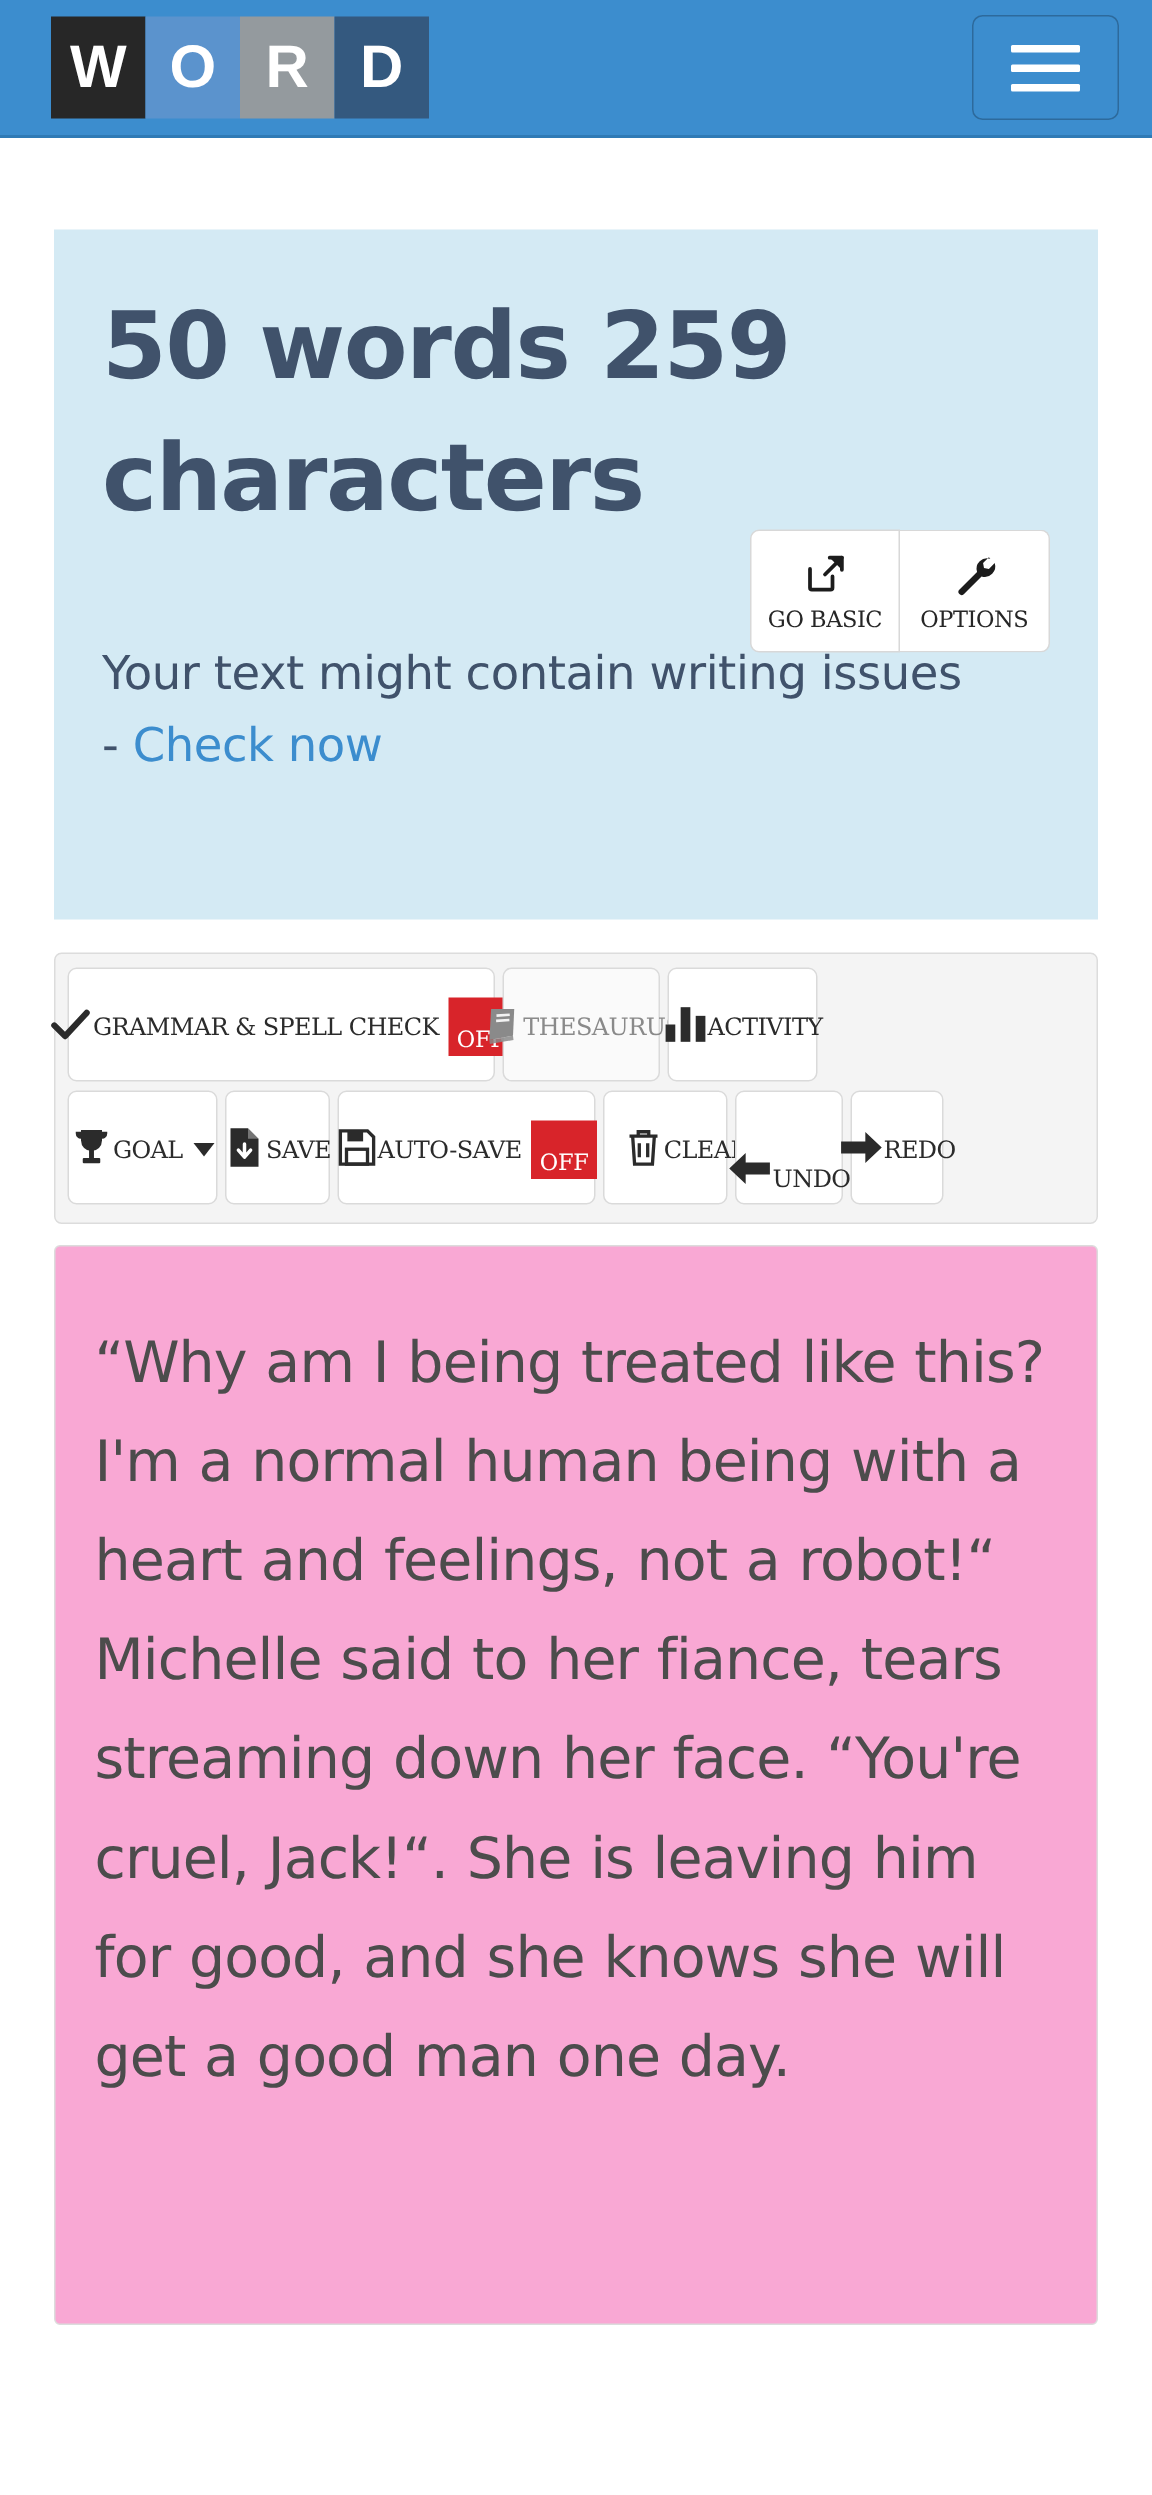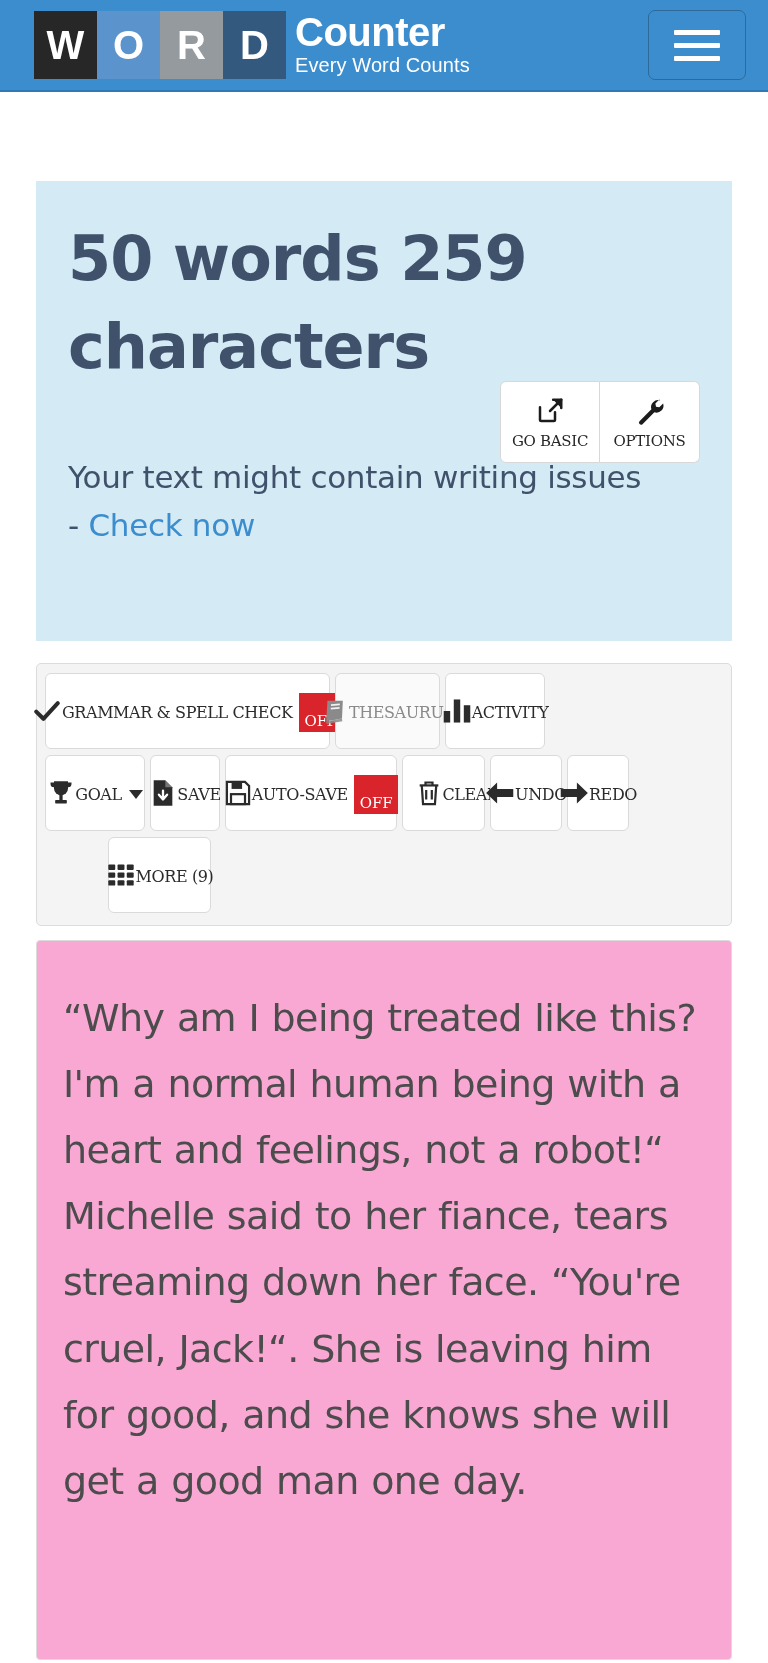"Counter" div.brand-words { html: <div> <div>Counter</div> <div>Every Word Counts</div> </div> -> none }
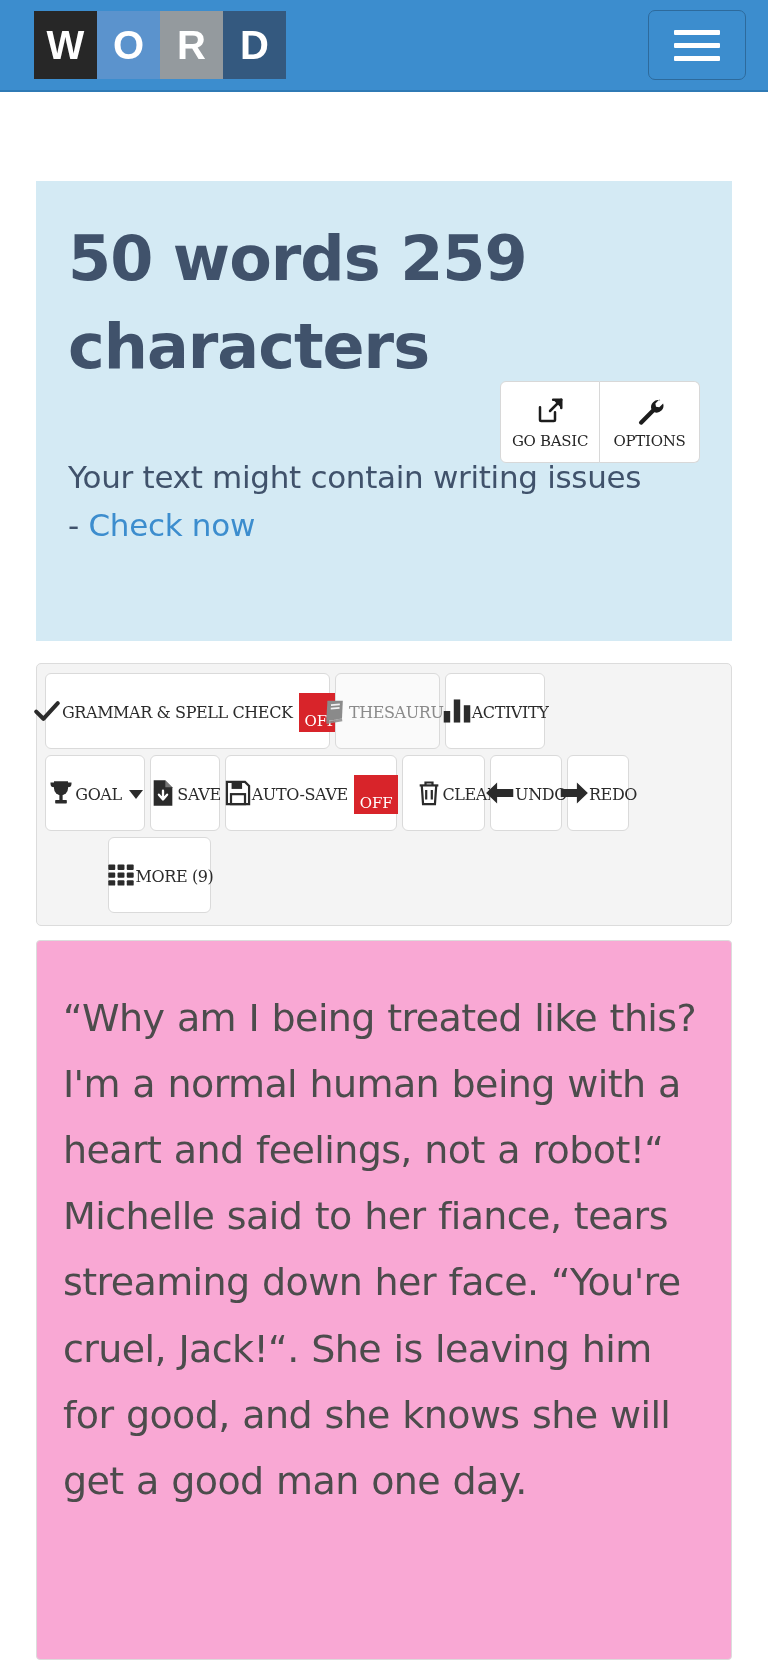"50 words 259 characters" .stats-panel { margin-top: 89px -> 61px }
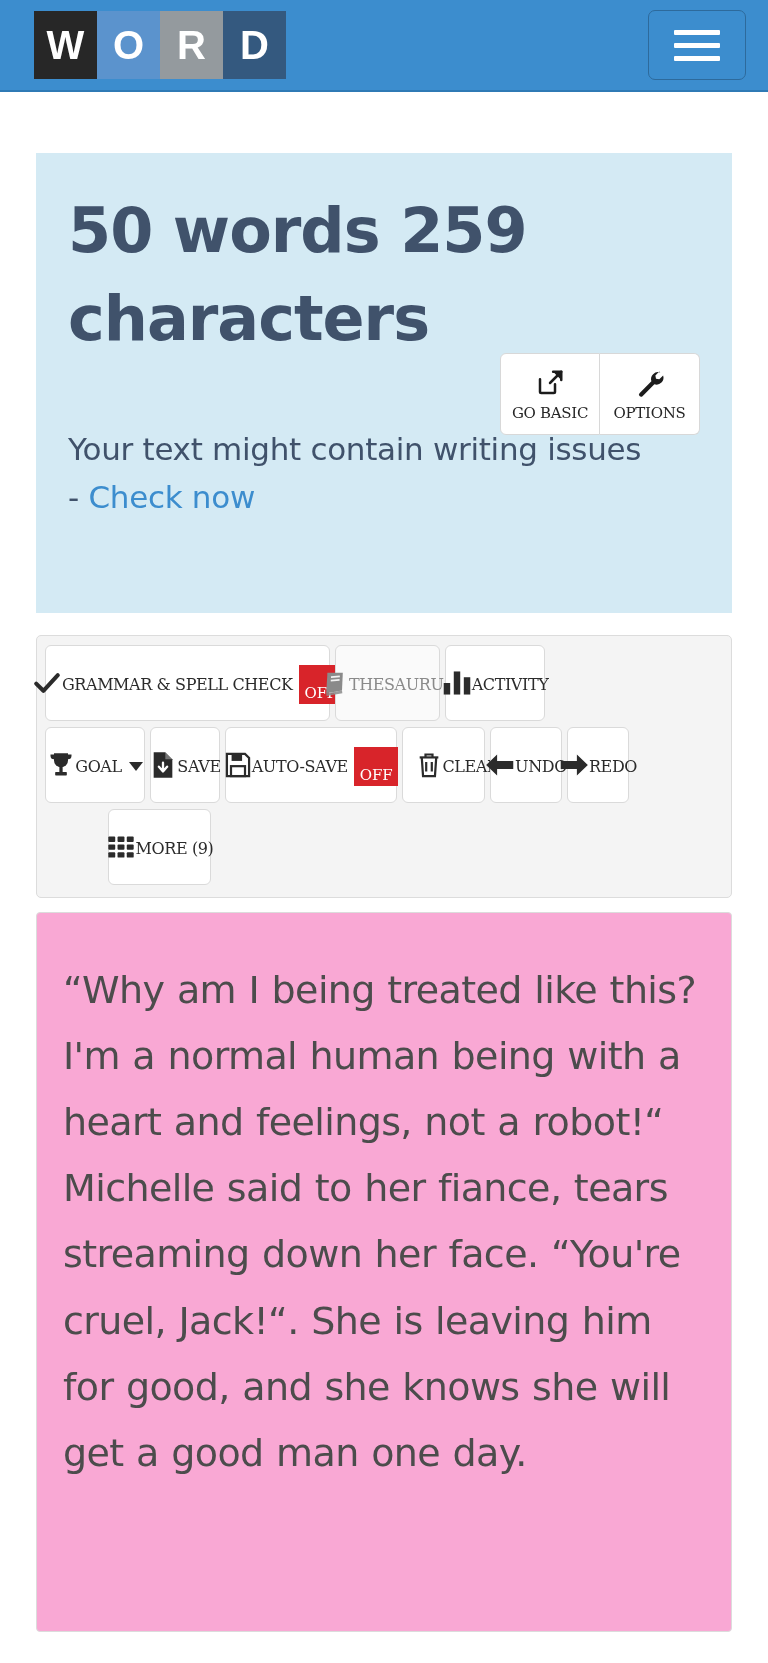"UNDO" .b-undo { align-items: none -> flex-end }
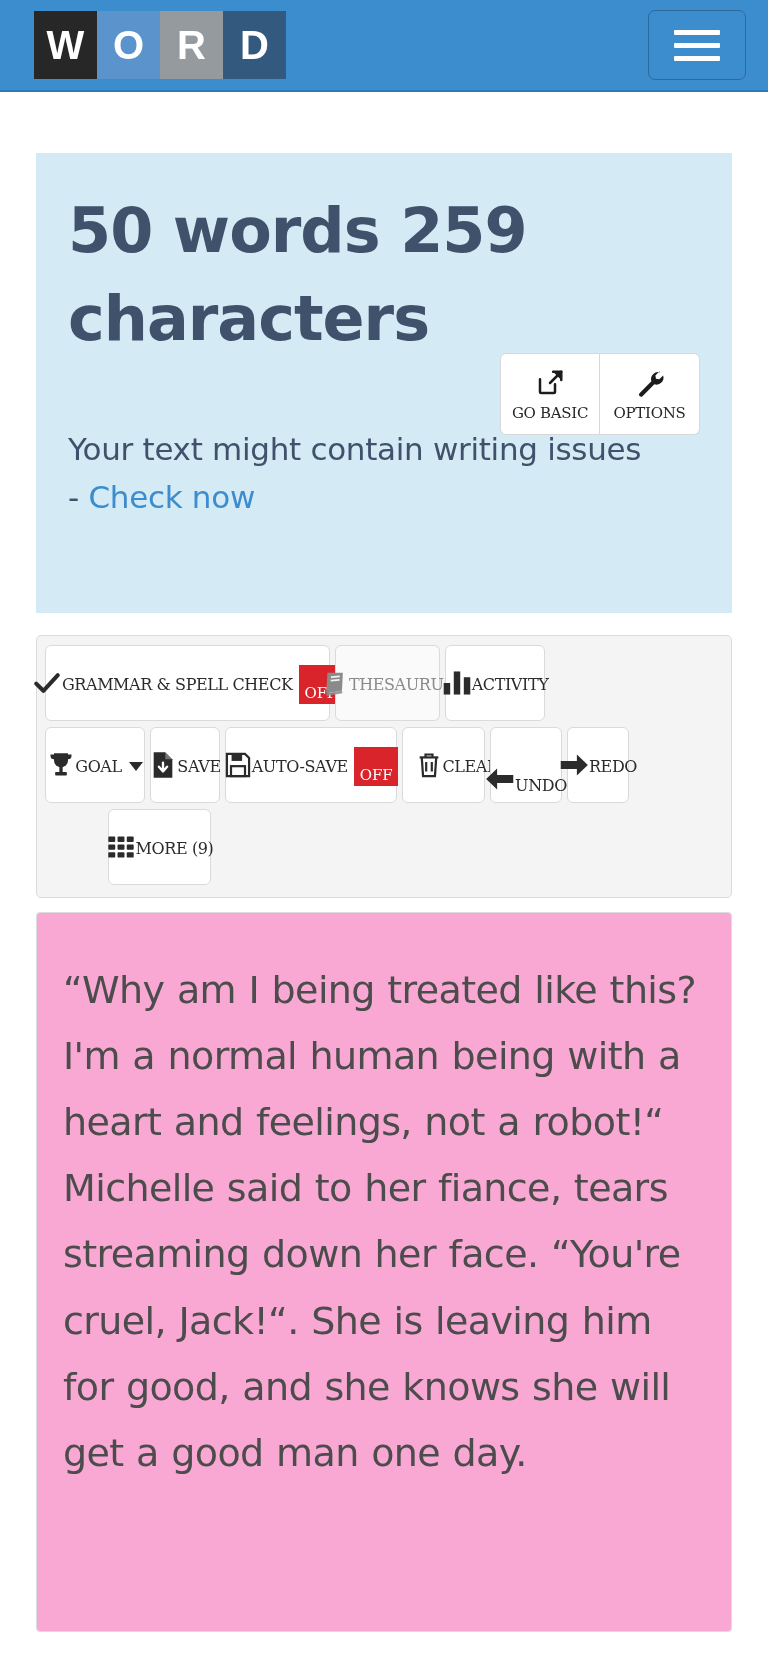"MORE (9)" div.trow { html: <div> <div> <span> <svg> <rect></rect> <rect></rect> <rect></rect> <rect></rect> <rect></rect> <rect></rect> <rect></rect> <rect></rect> <rect></rect> </svg> </span> <span>MORE (9)</span> </div> </div> -> none }
